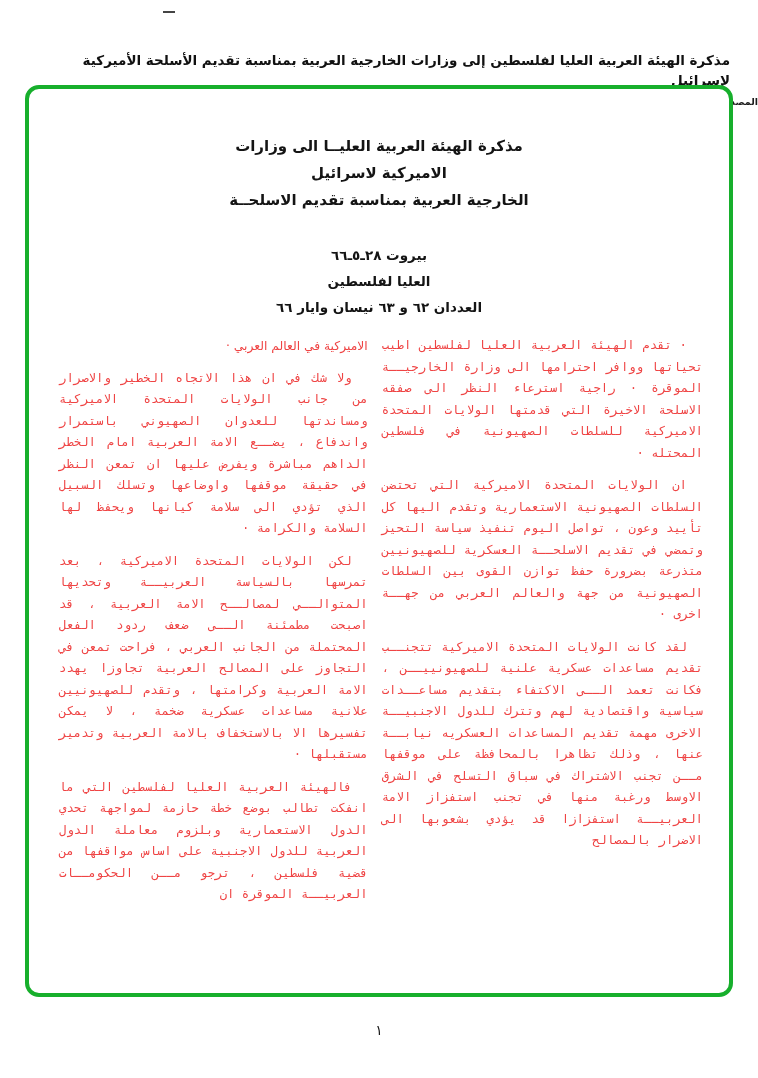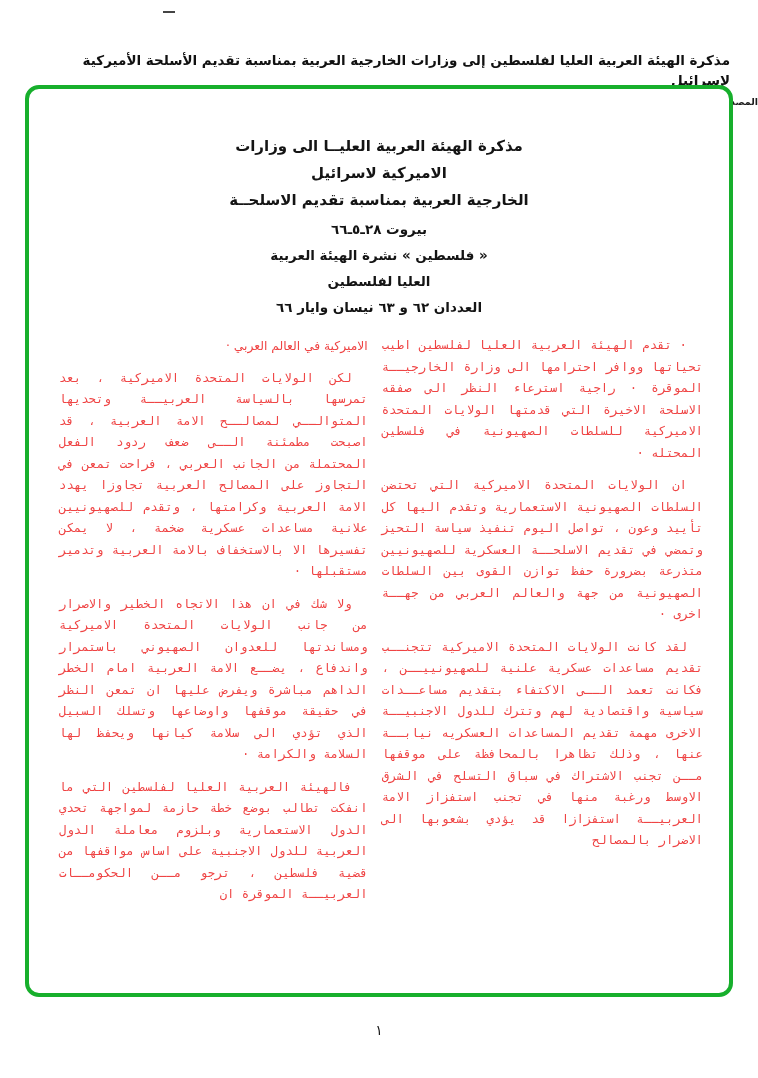"بيروت ٢٨ـ٥ـ٦٦" .doc-meta { margin-top: 2px -> 28px }
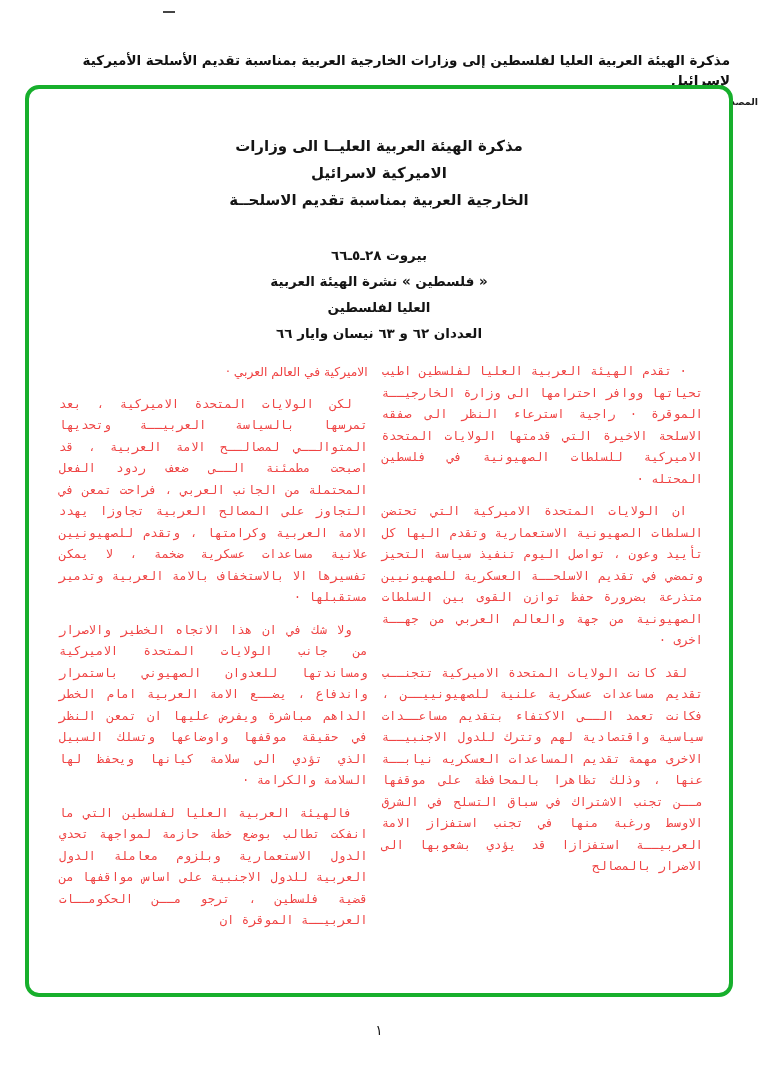"« فلسطين » نشرة الهيئة" div { html: <div>« فلسطين » نشرة الهيئة العربية</div> -> none }
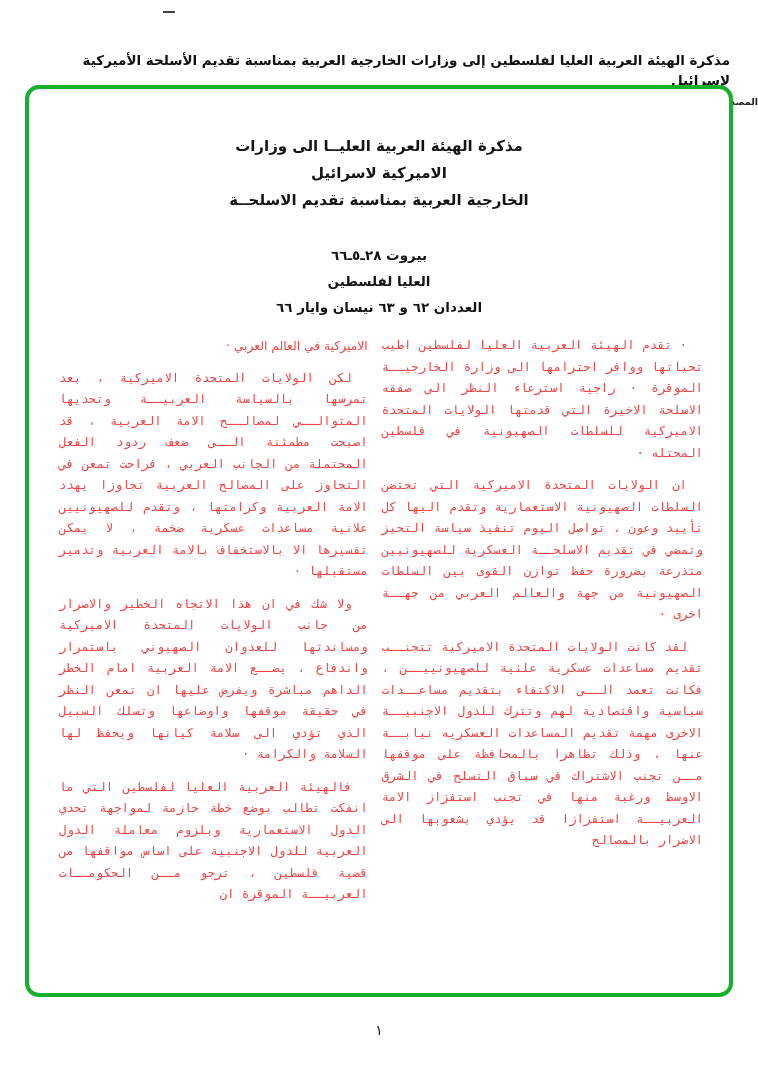"لكن الولايات المتحدة الاميركية ،" p.indent { order: before "ولا شك في ان هذا" -> after "ولا شك في ان هذا" }
